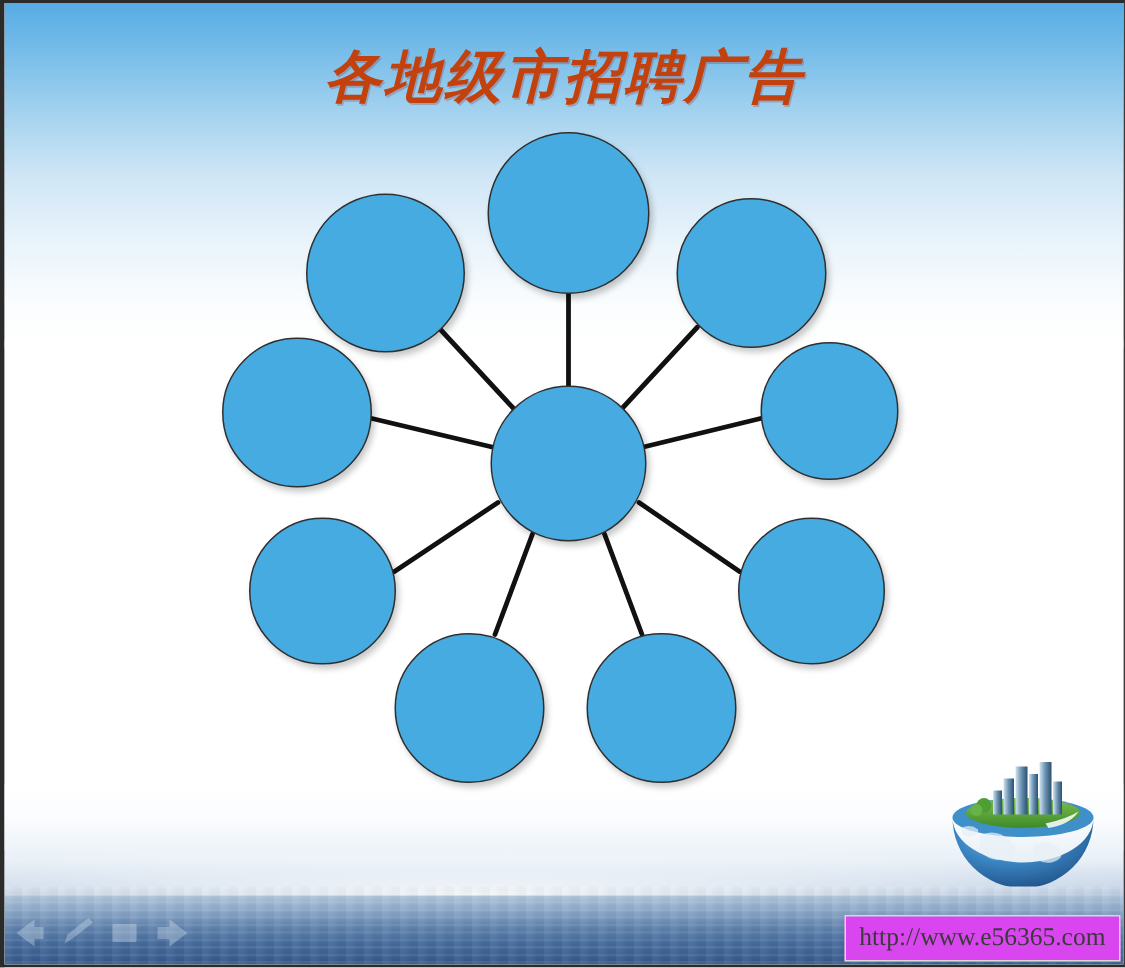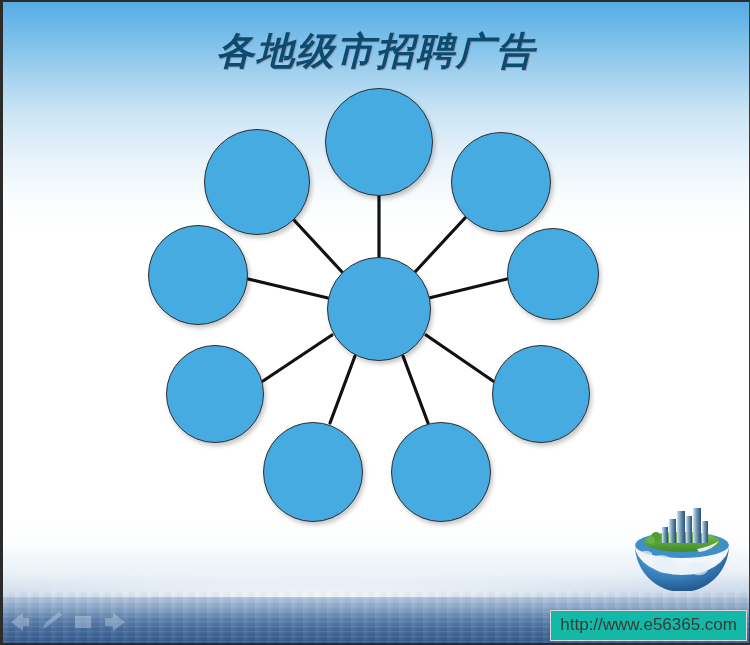"各地级市招聘广告" .title { color: #0c4a6e -> #c2410c }
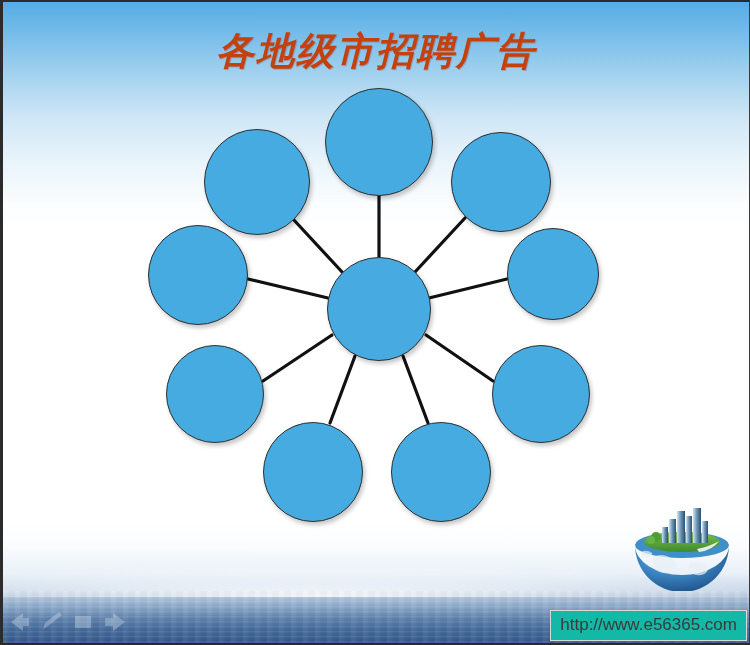"http://www.e56365.com" .url-box { background: #14b8a6 -> #d946ef; font-family: Liberation Sans, sans-serif -> Liberation Serif, serif }
